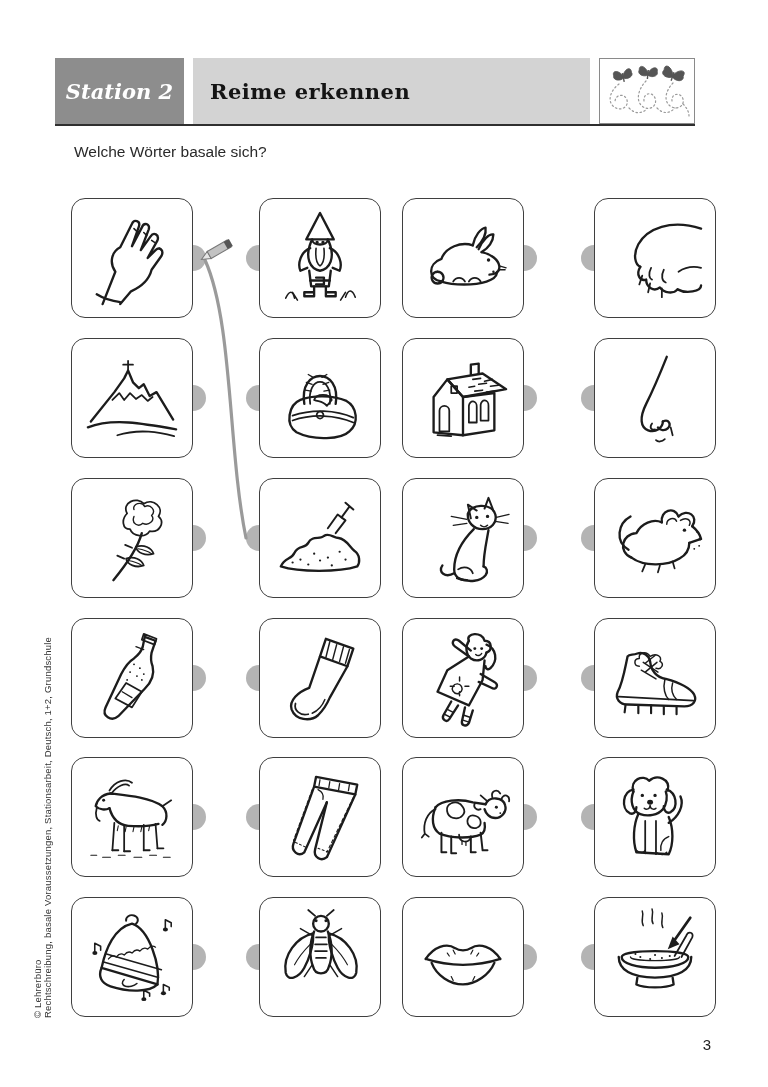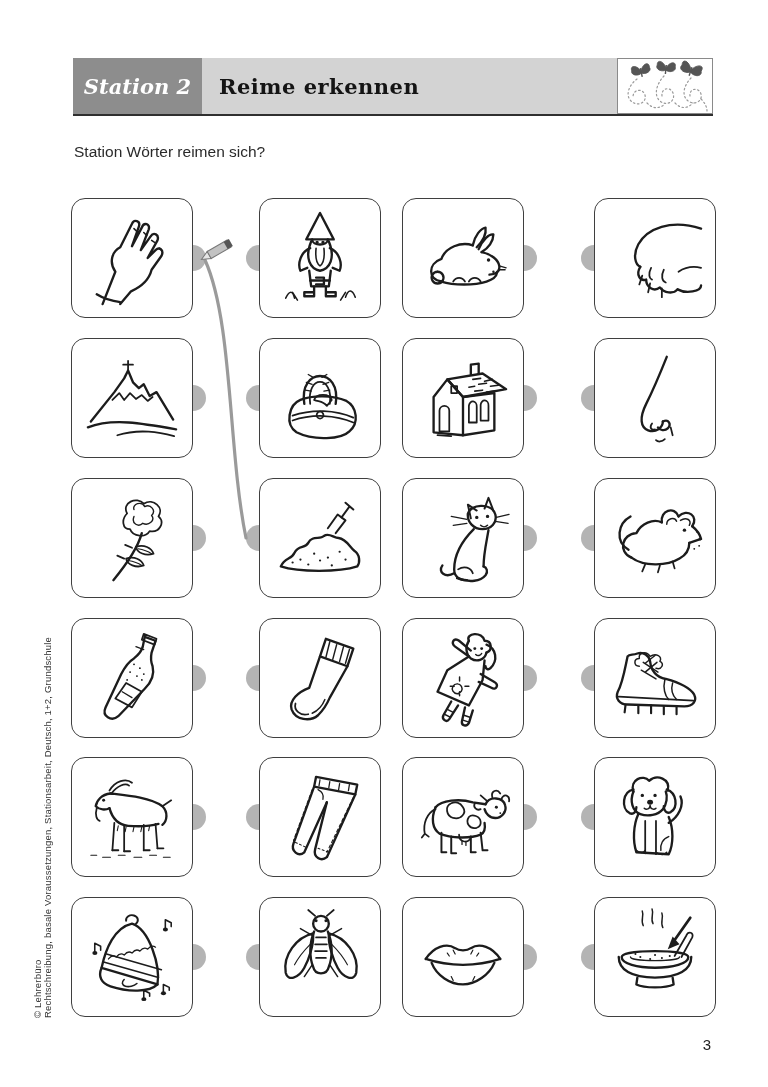"Station 2" .header { gap: none -> 9px; height: 58px -> 68px; left: 73px -> 55px }
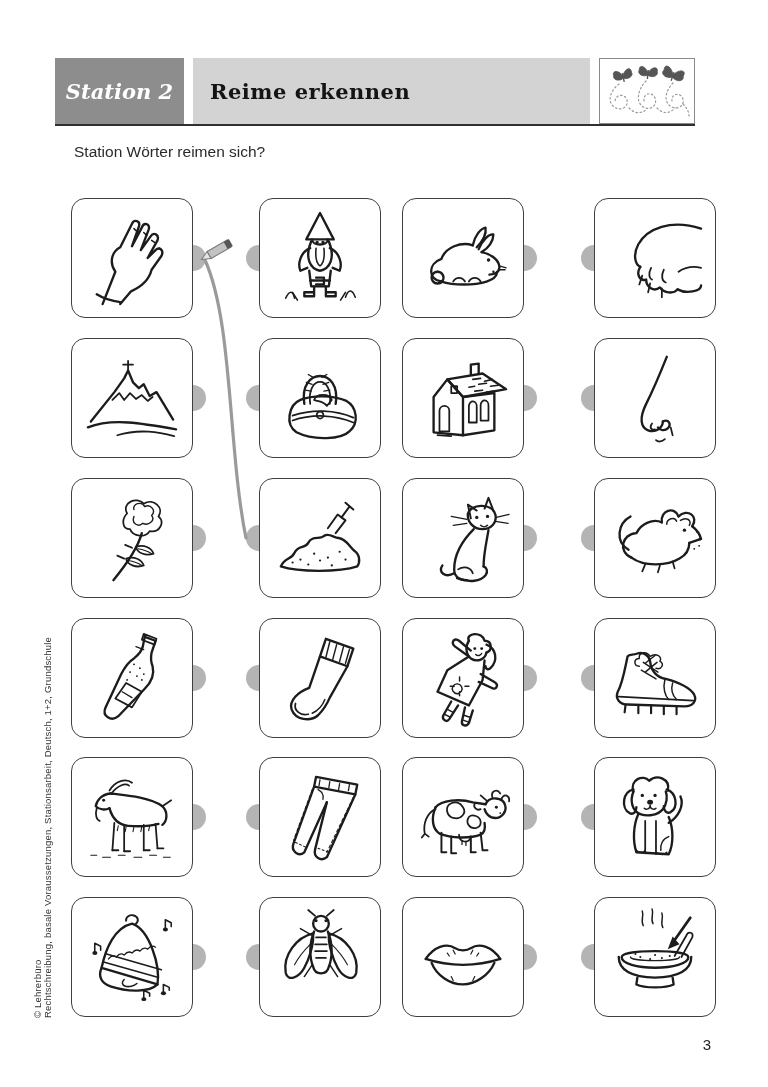"Station Wörter reimen sich?" div { text: Station Wörter reimen -> Welche Wörter basale }
